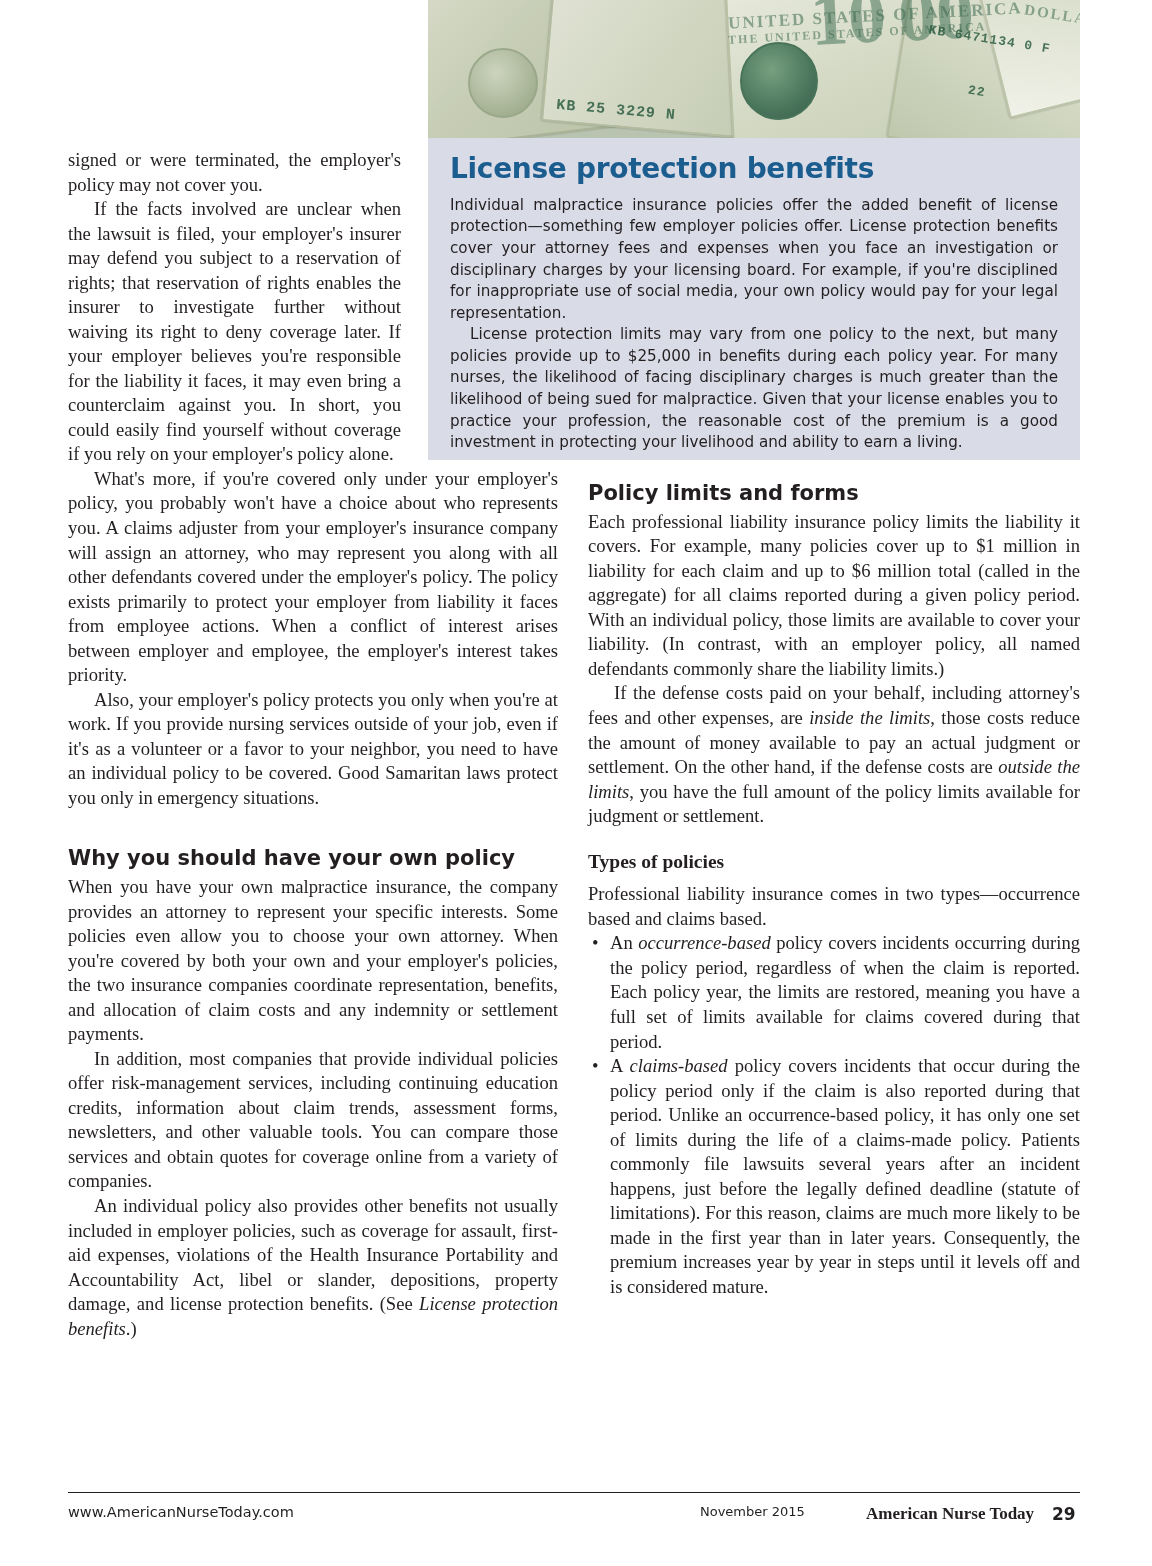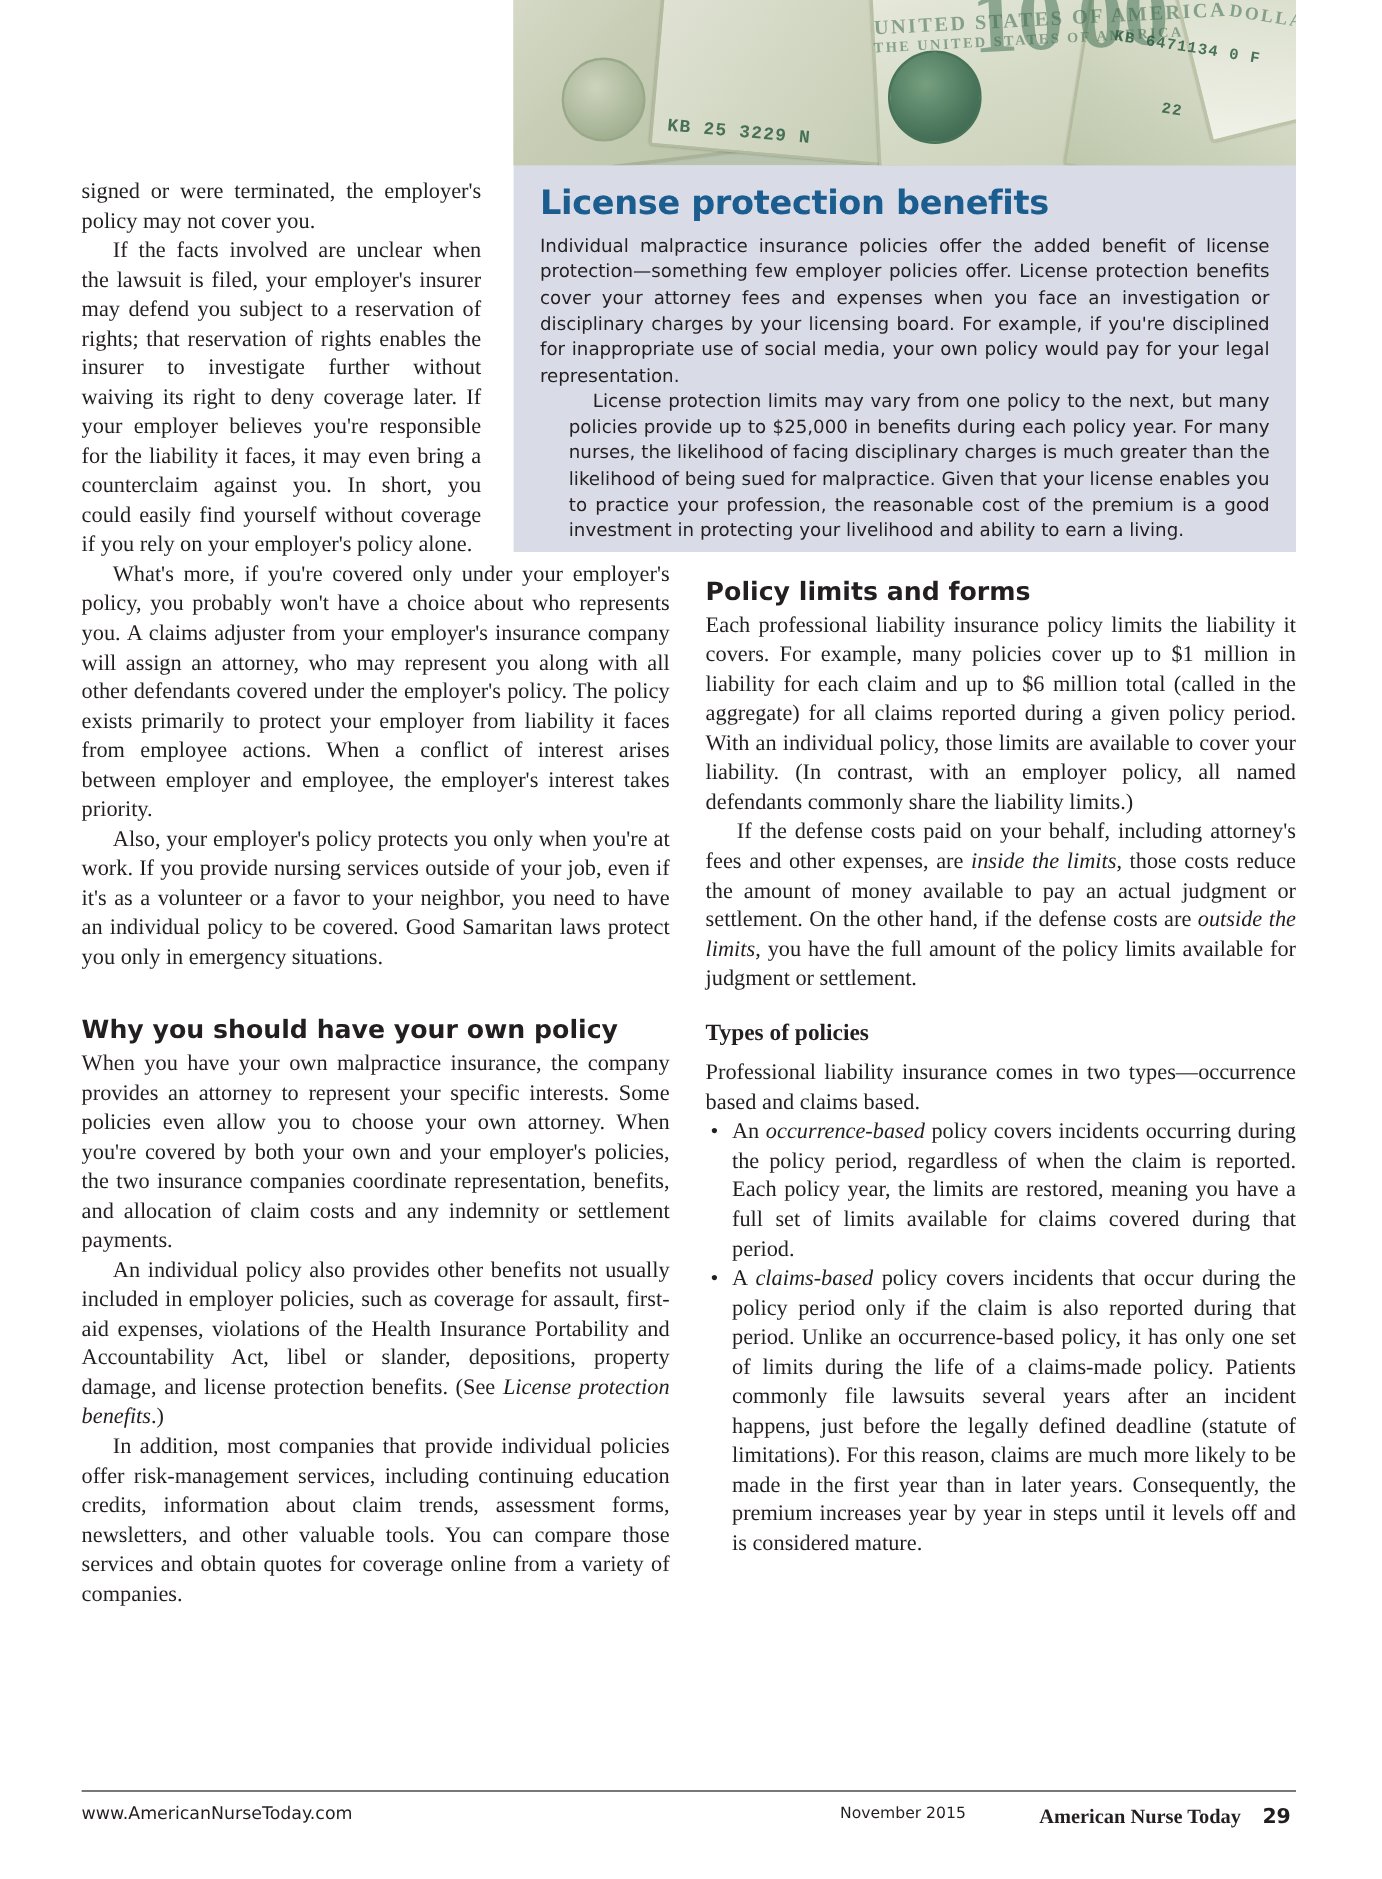"License protection limits may vary" .sidebar p.indent { margin-left: 24px -> none }
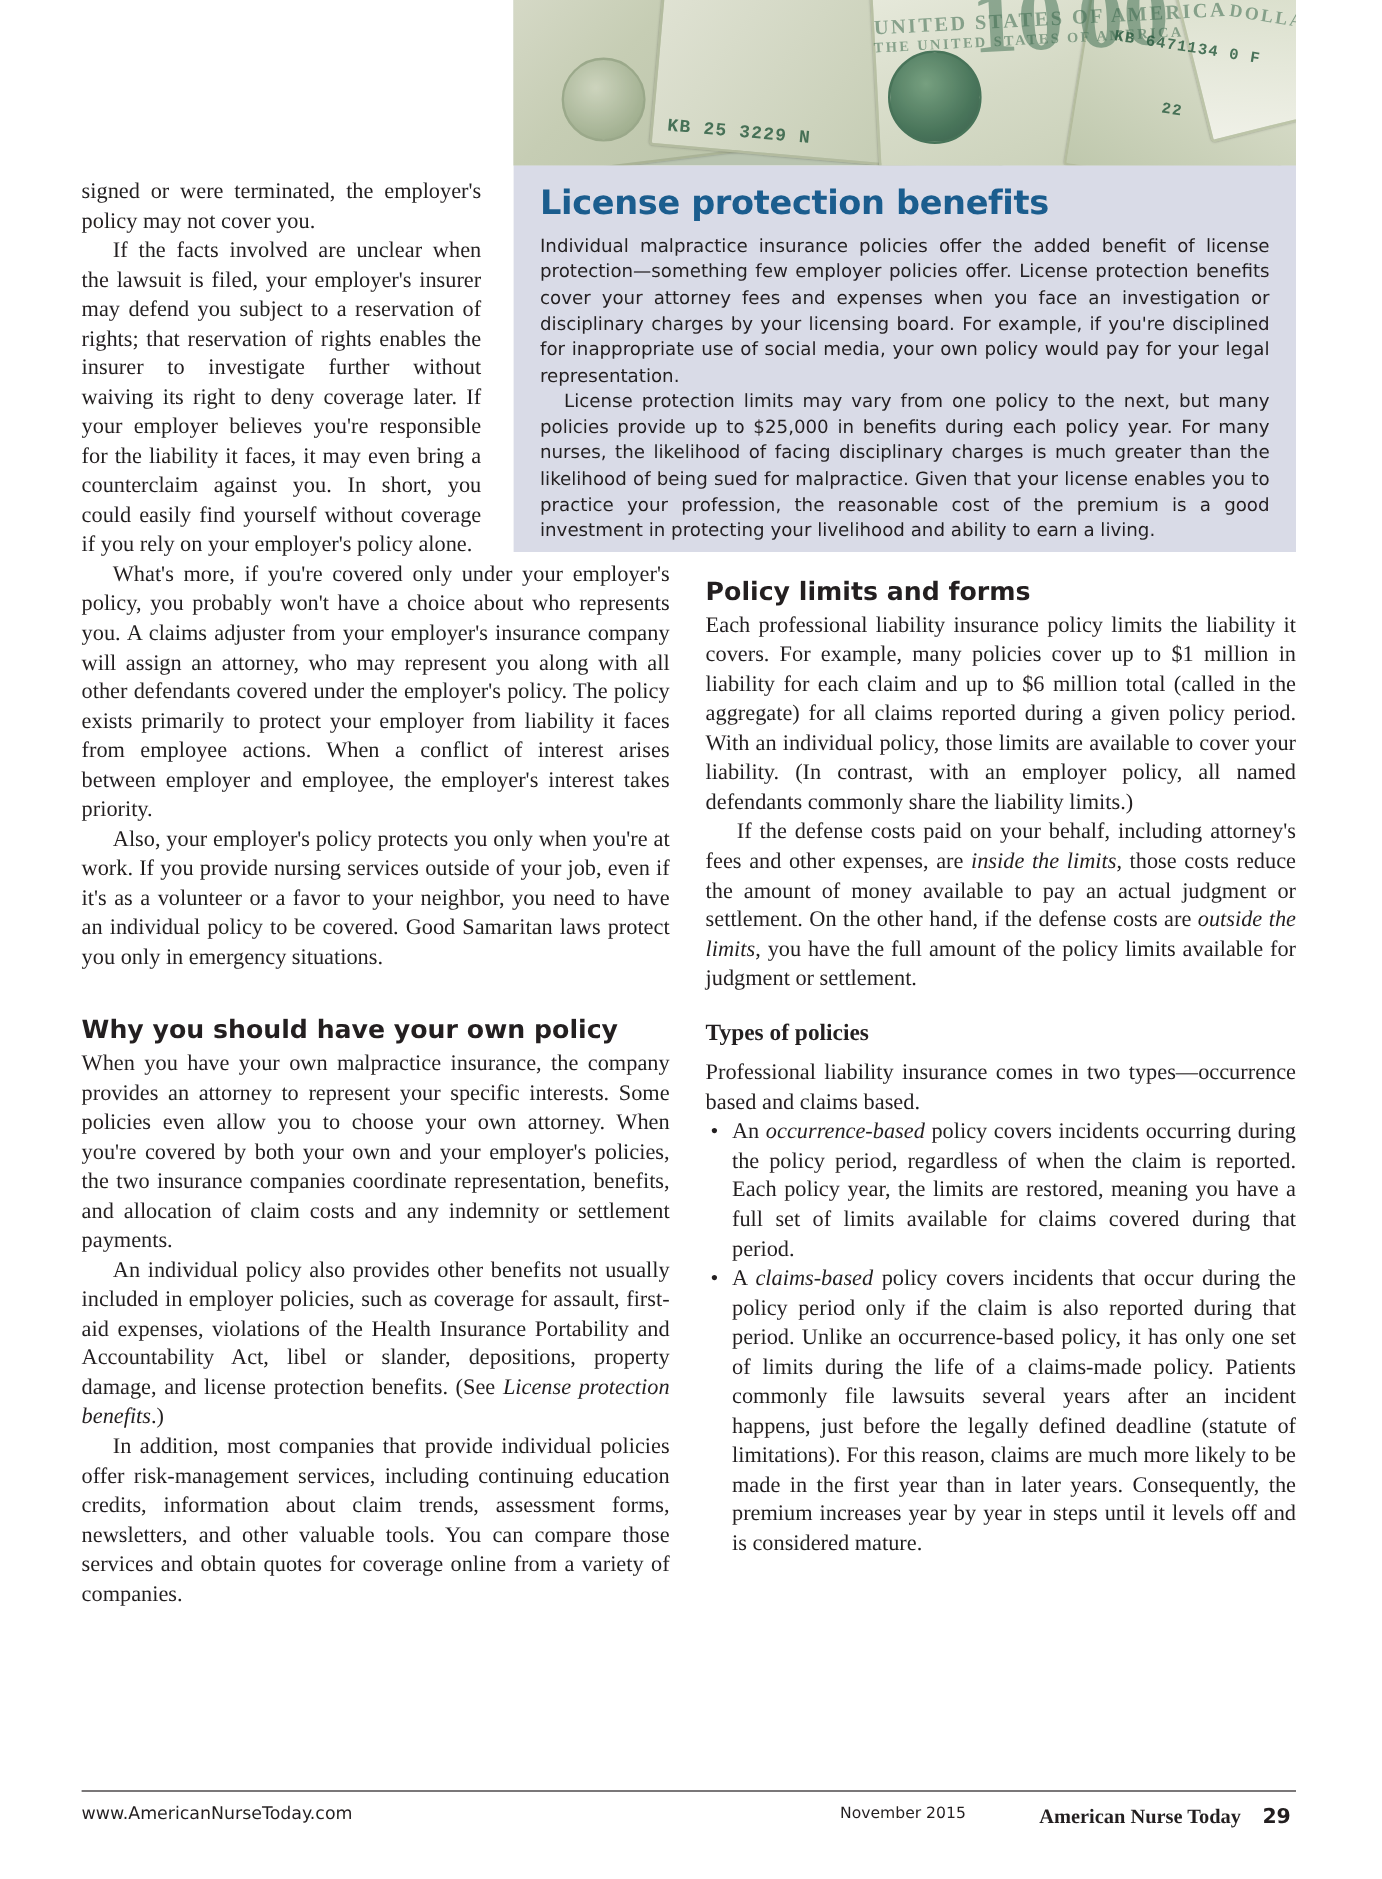"An individual policy also provides" p { order: before "In addition, most companies that" -> after "In addition, most companies that" }
